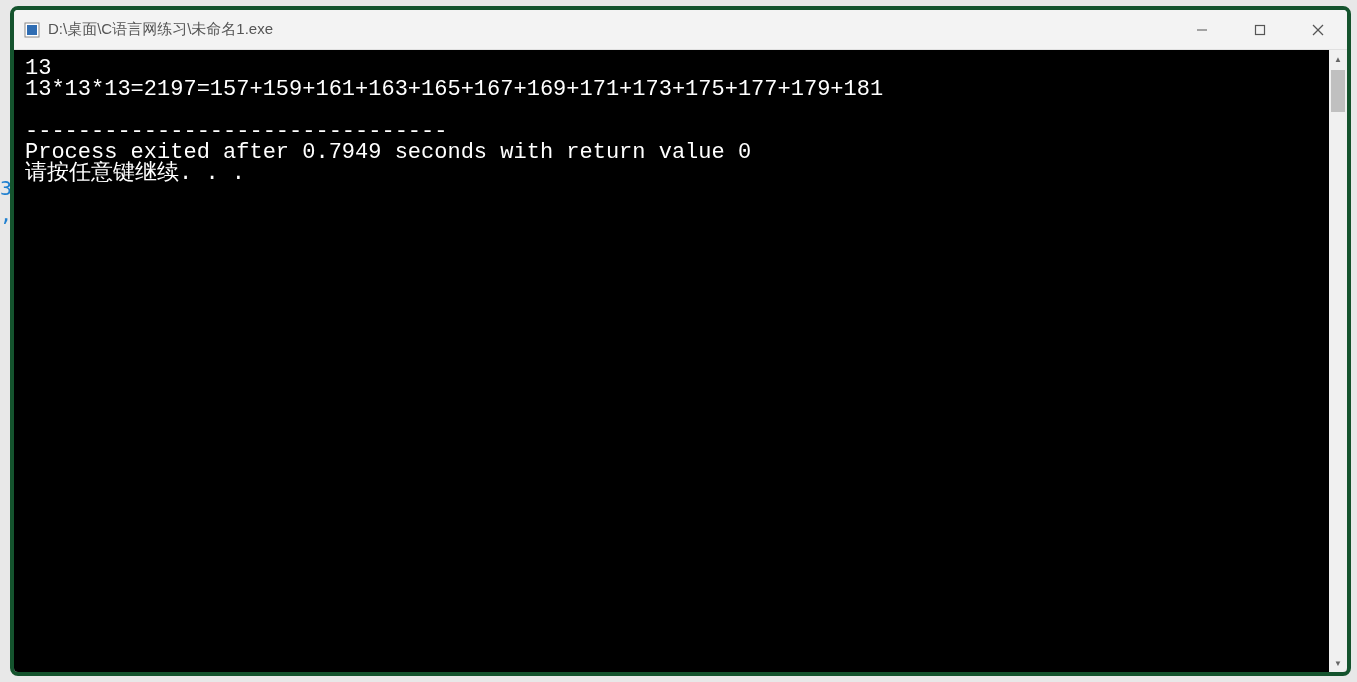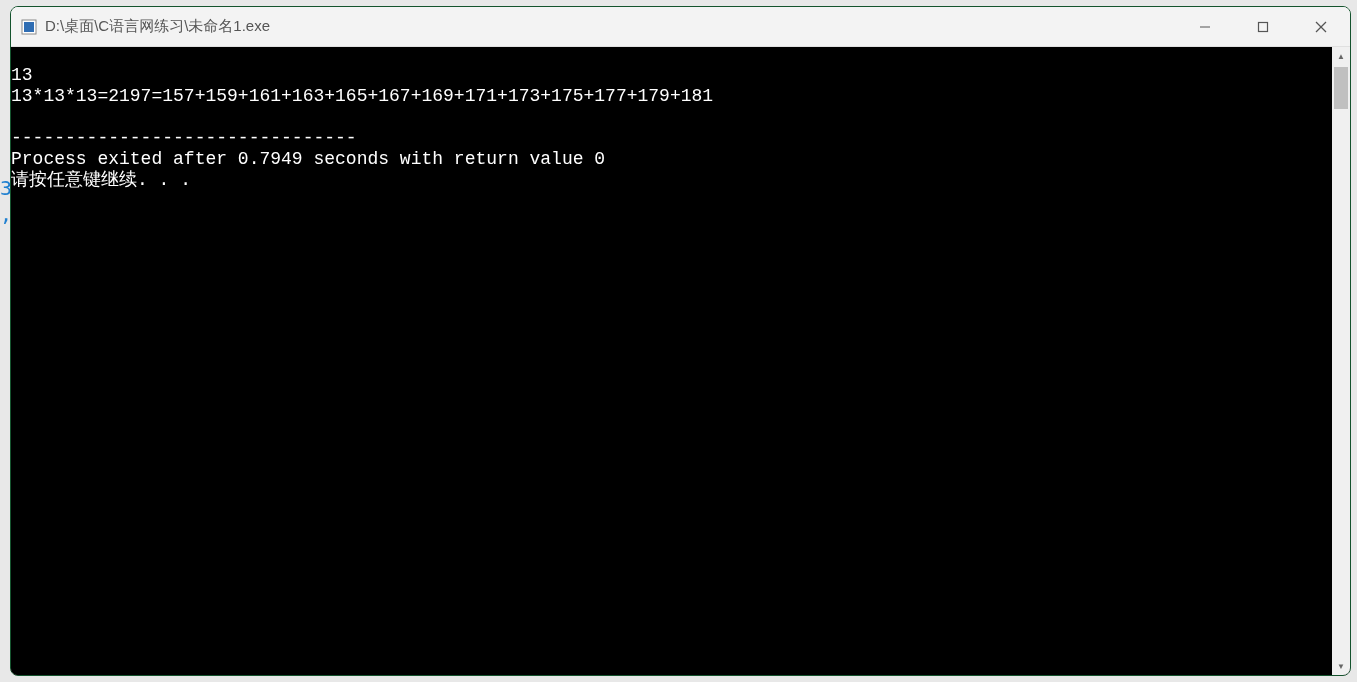"D:\桌面\C语言网练习\未命名1.exe" .window { border: 1px solid #14532d -> 4px solid #14532d }
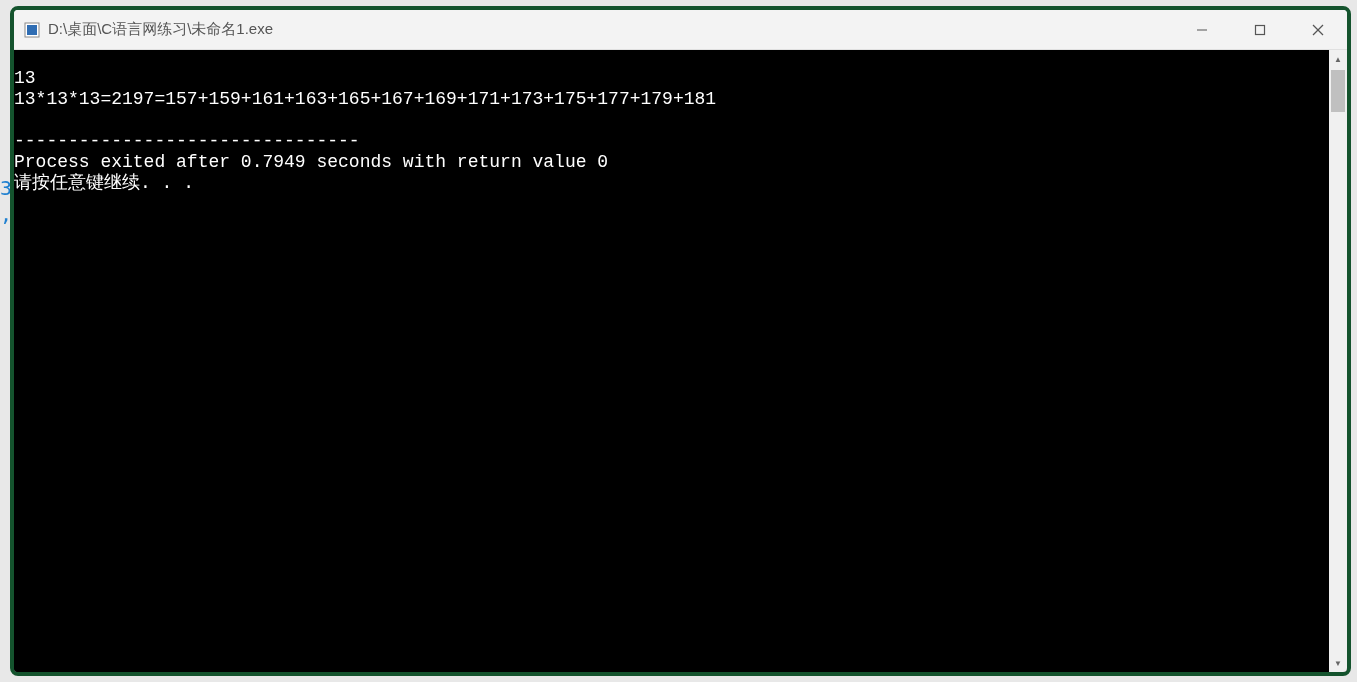"13" .console { font-size: 18px -> 22px; margin-left: none -> 11px; padding: 18px 0 0 0 -> 8px 0 0 0 }
